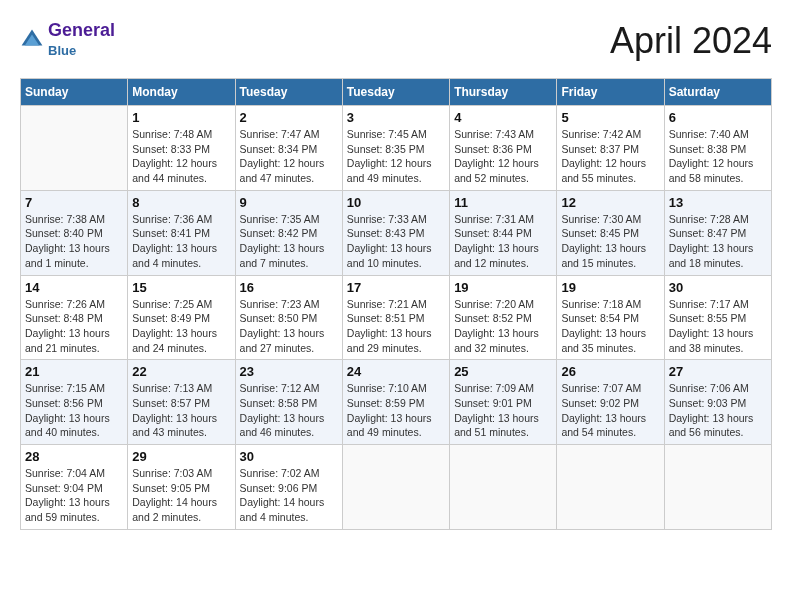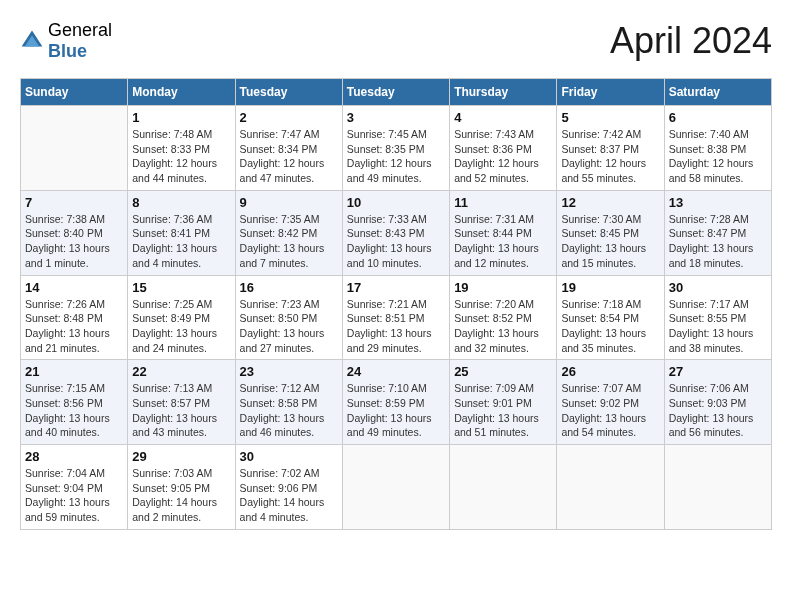"General" span { color: #000000 -> #4c1d95; font-weight: normal -> bold }
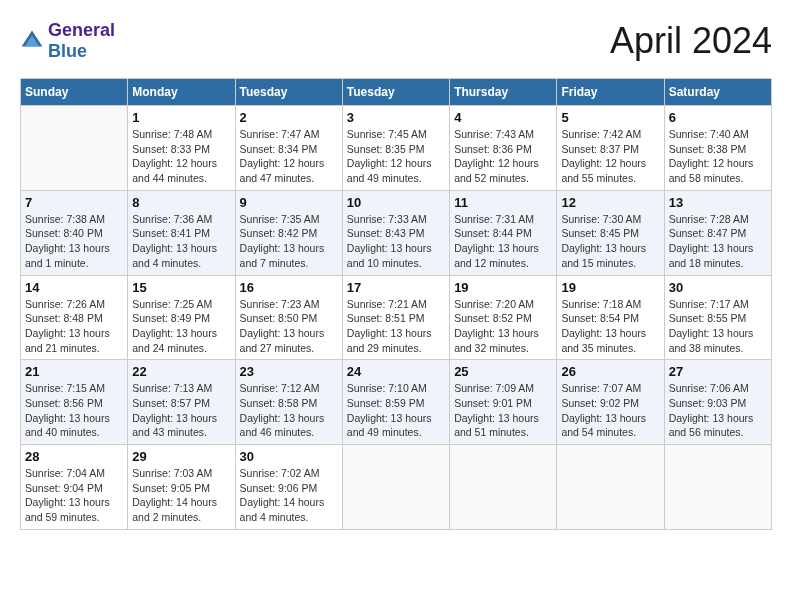"Blue" span { font-size: 18px -> 13px }
